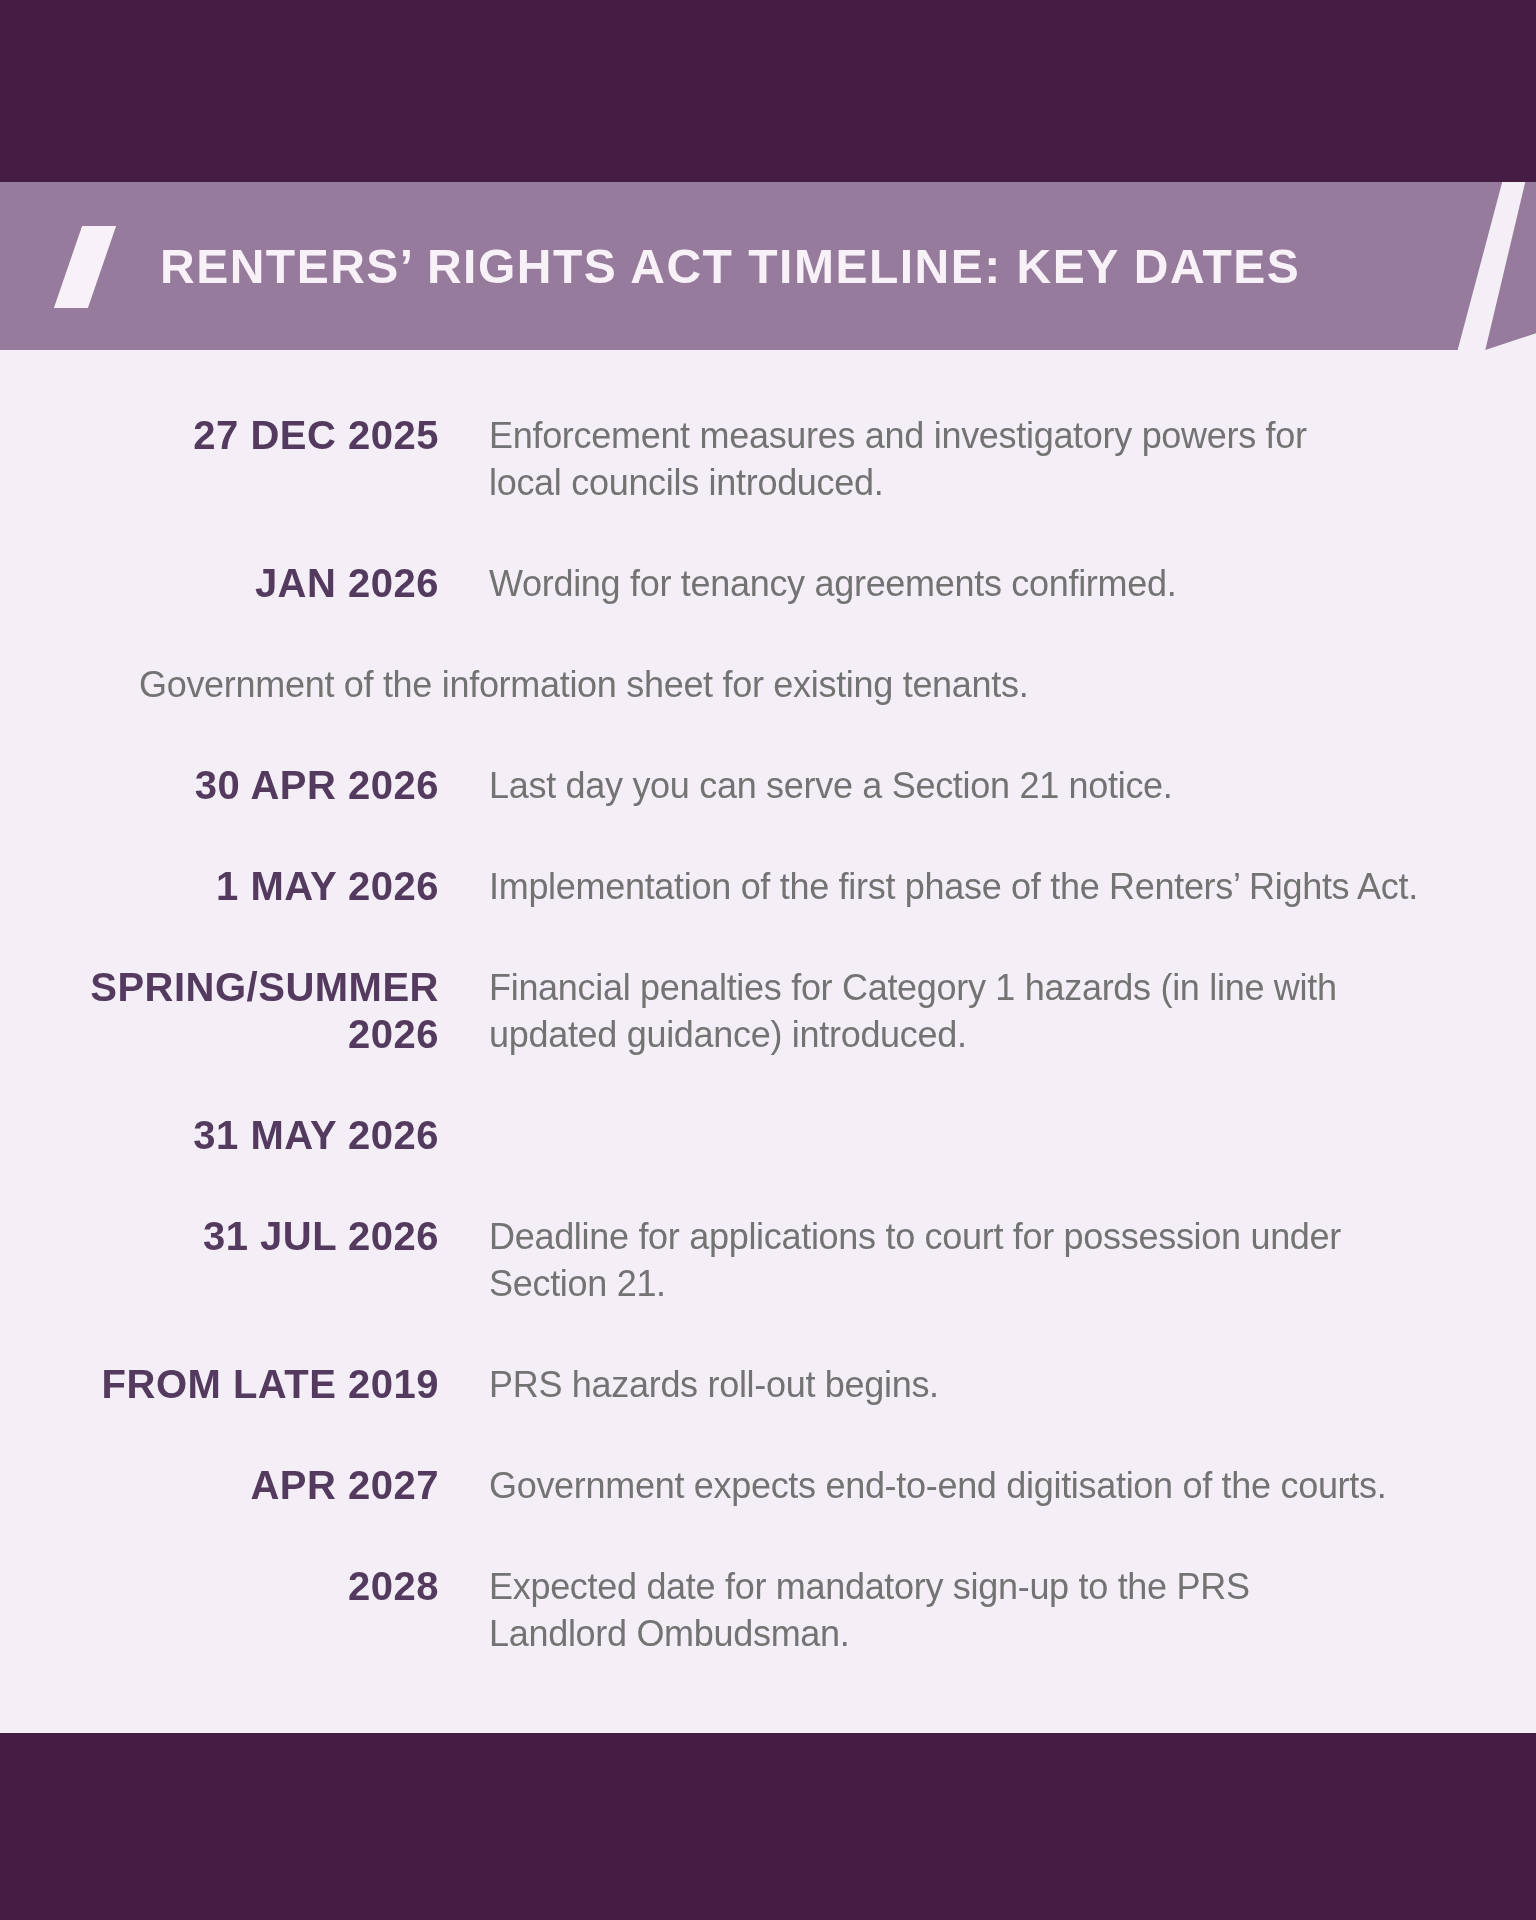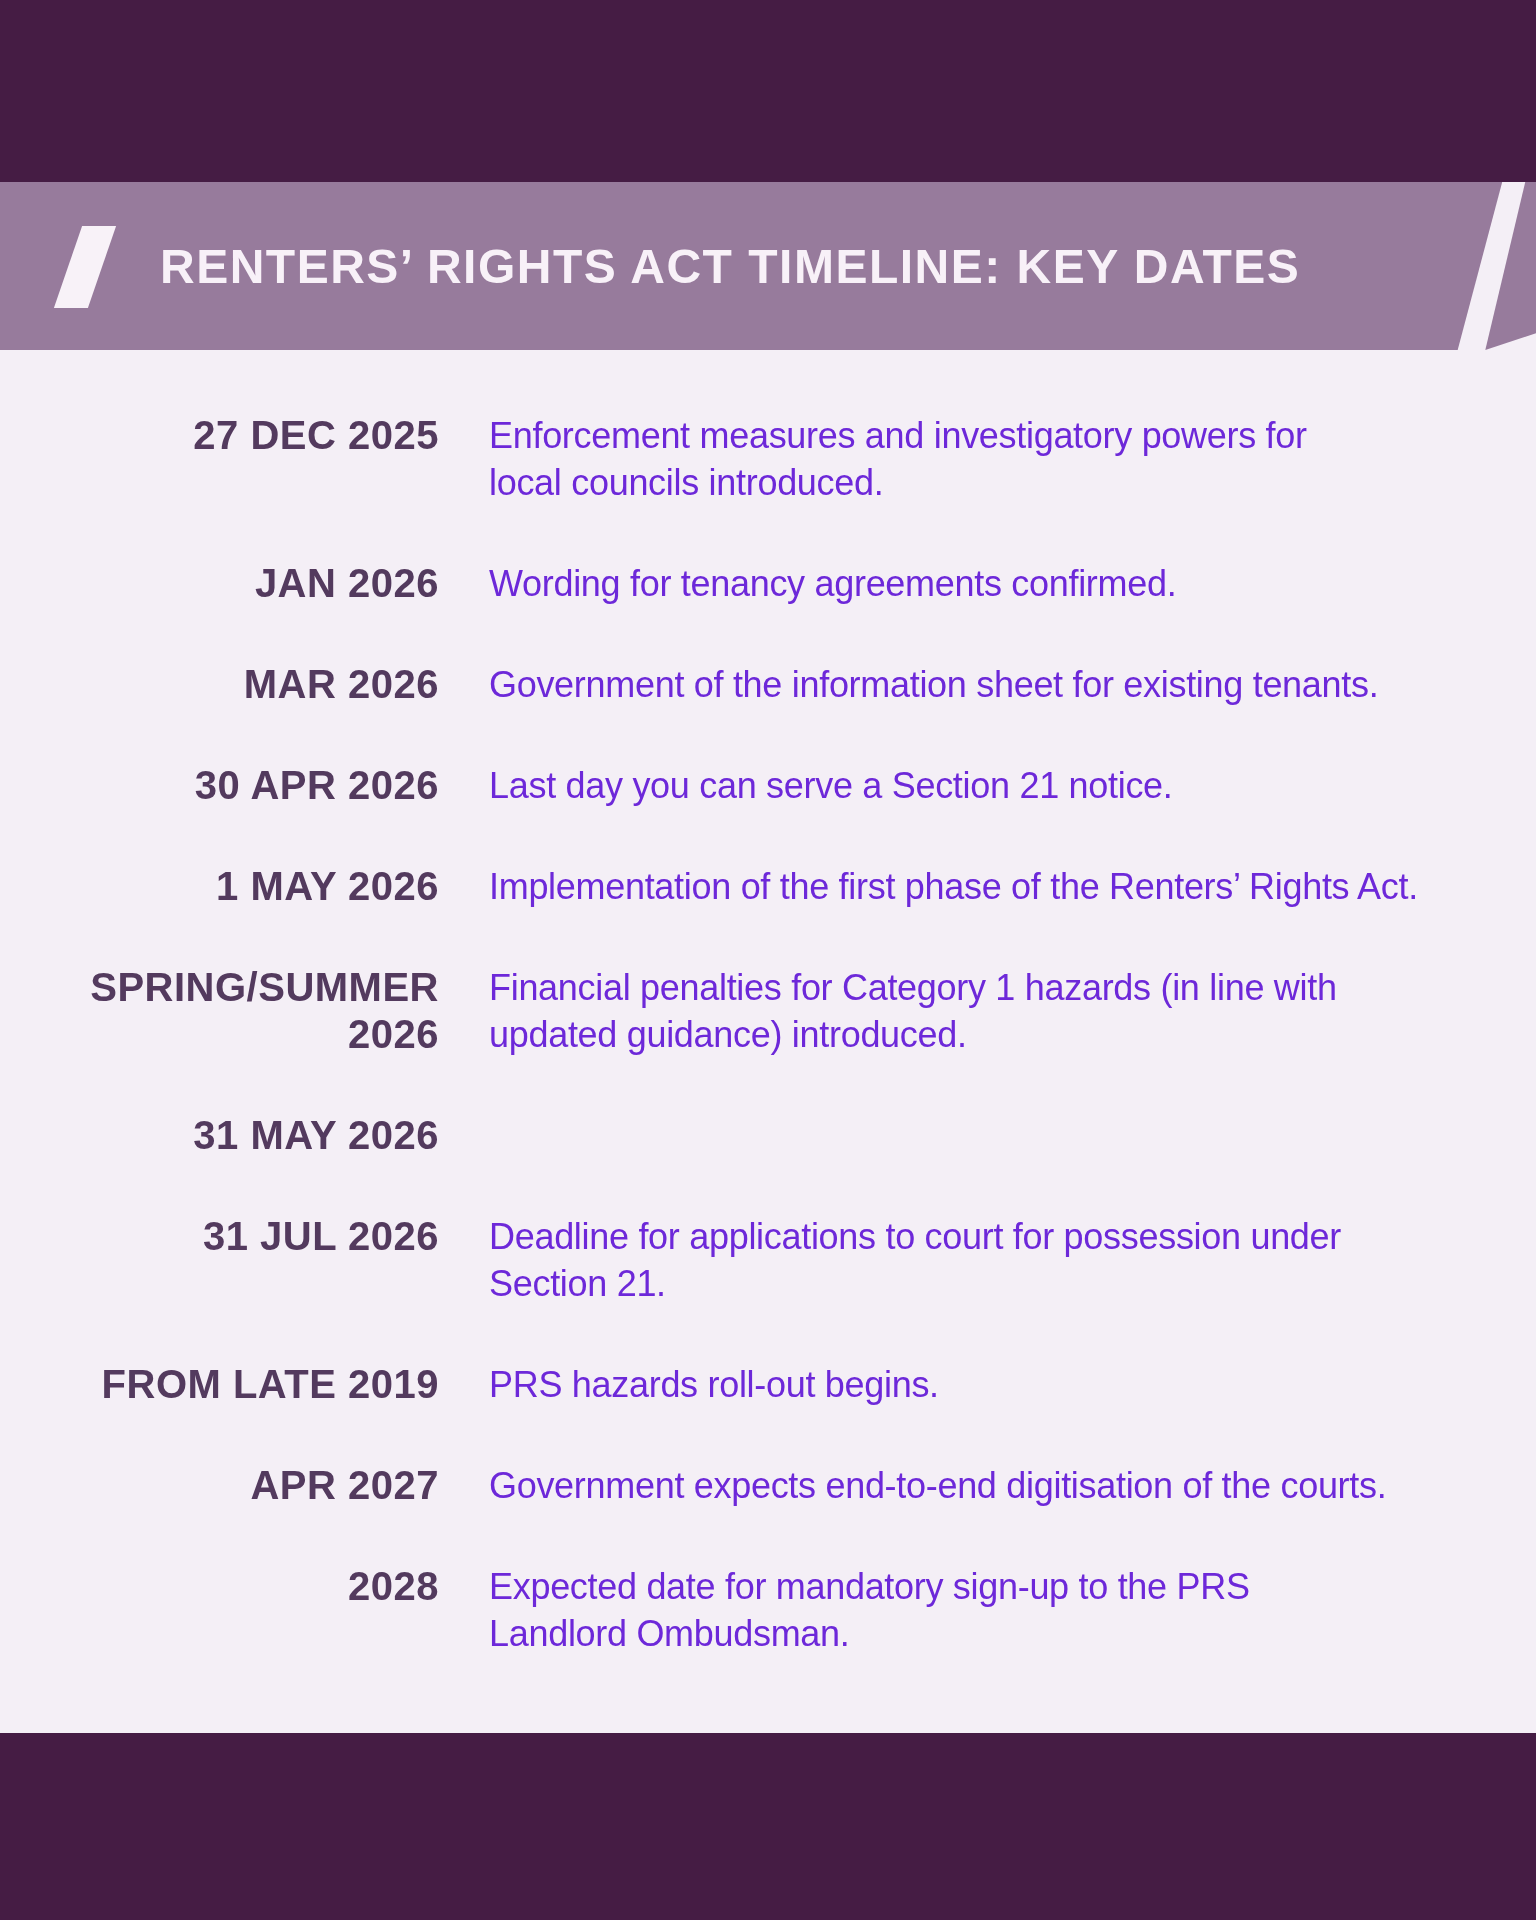"Enforcement measures and investigatory" .desc { color: #6d28d9 -> #737373 }
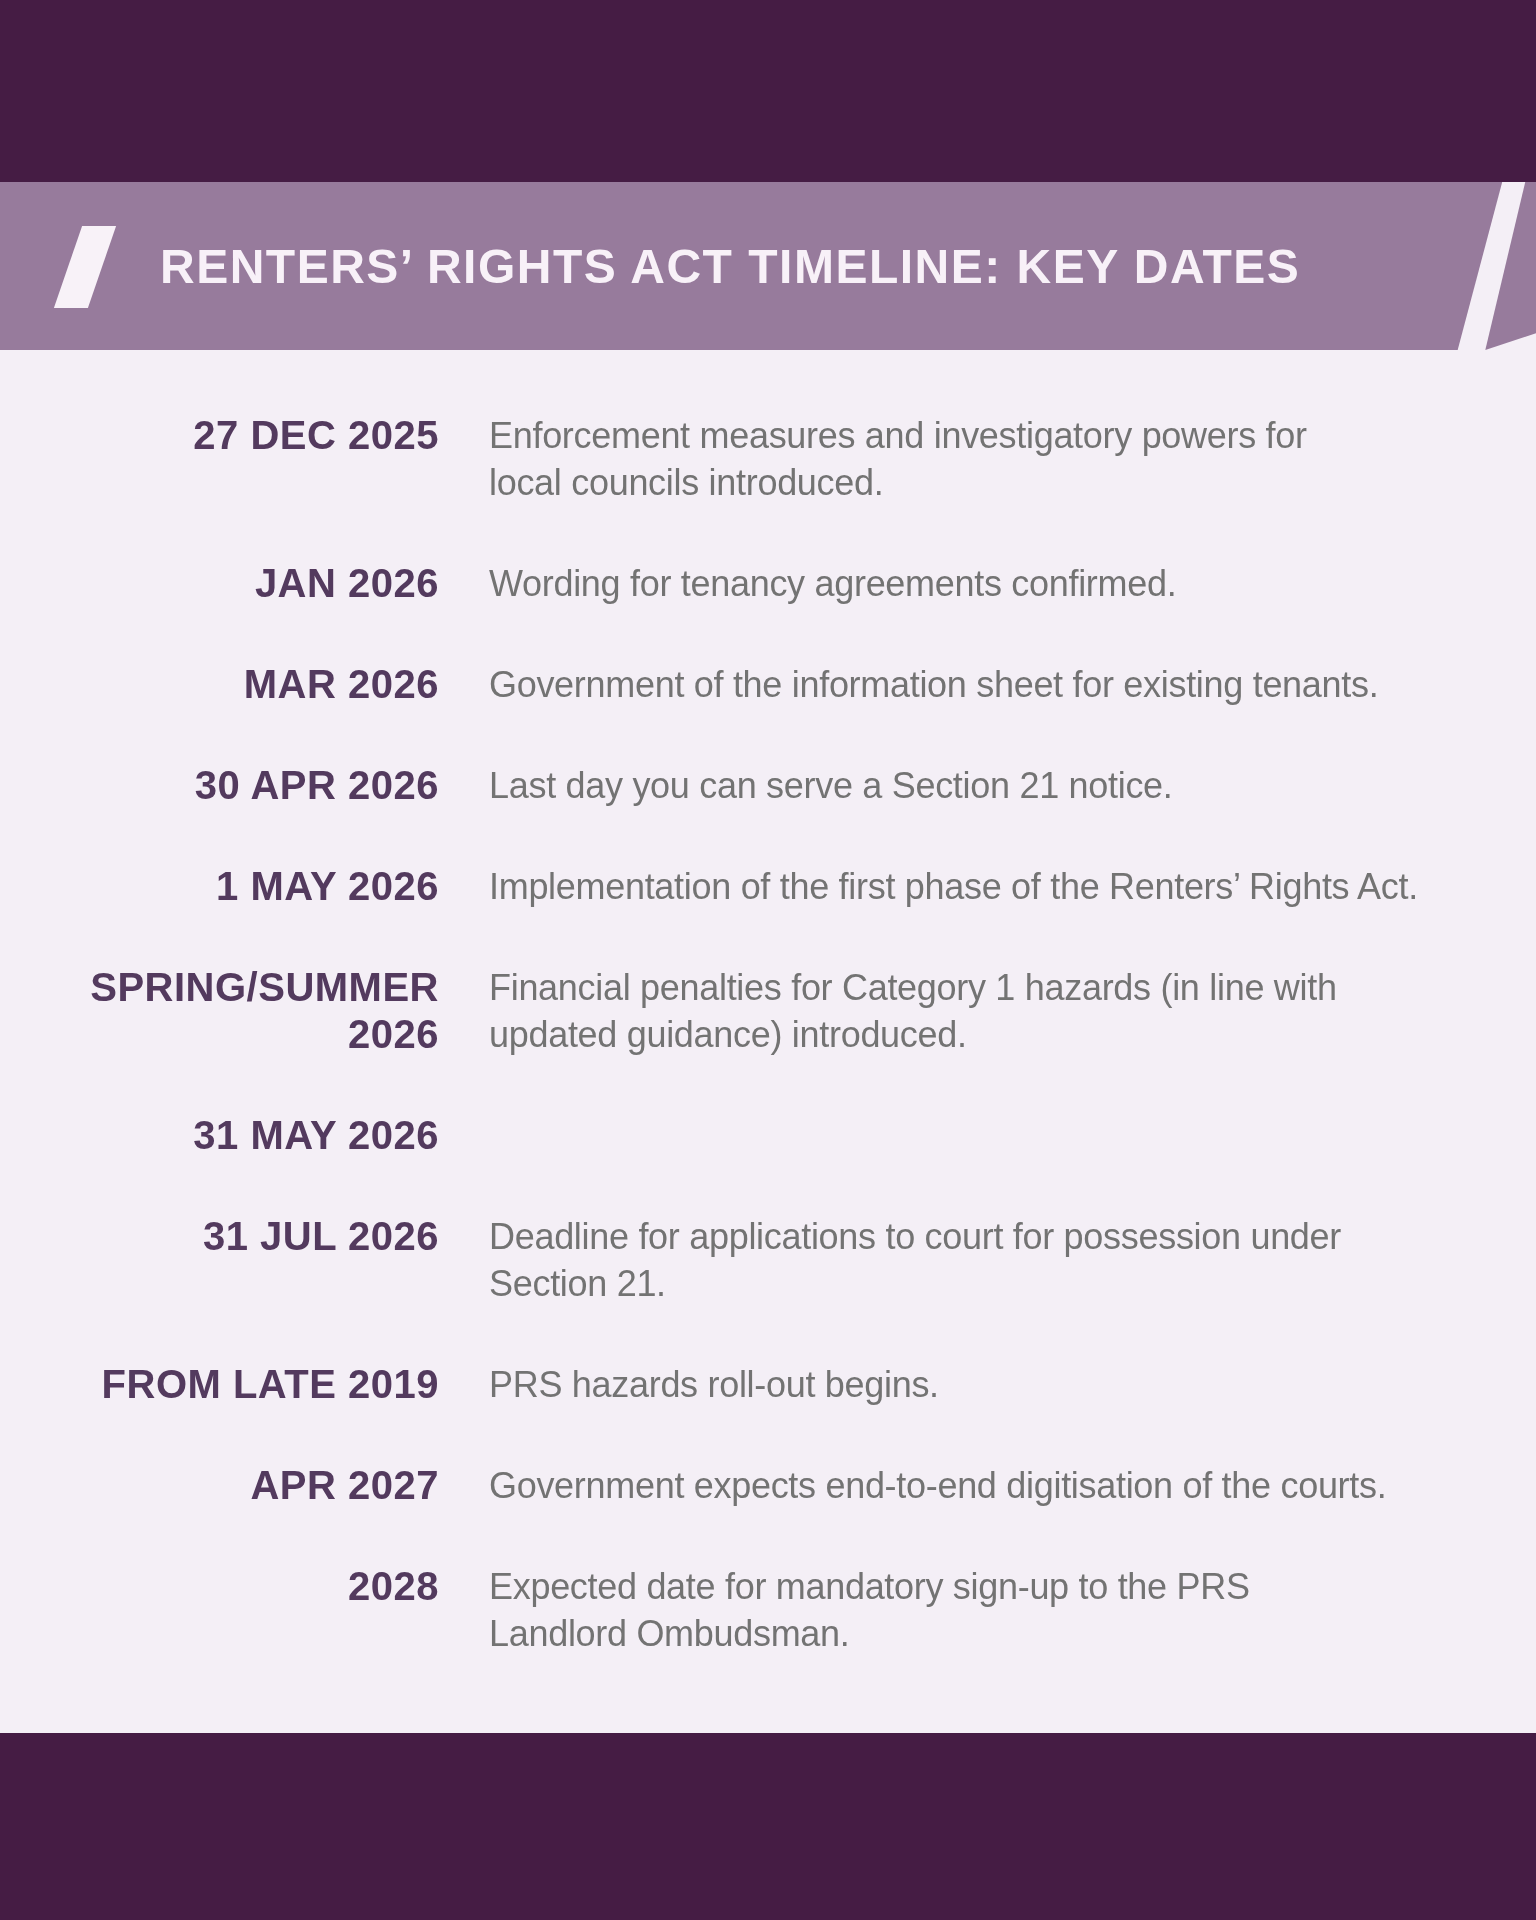"MAR 2026" div.date { html: <div>MAR 2026</div> -> none }
